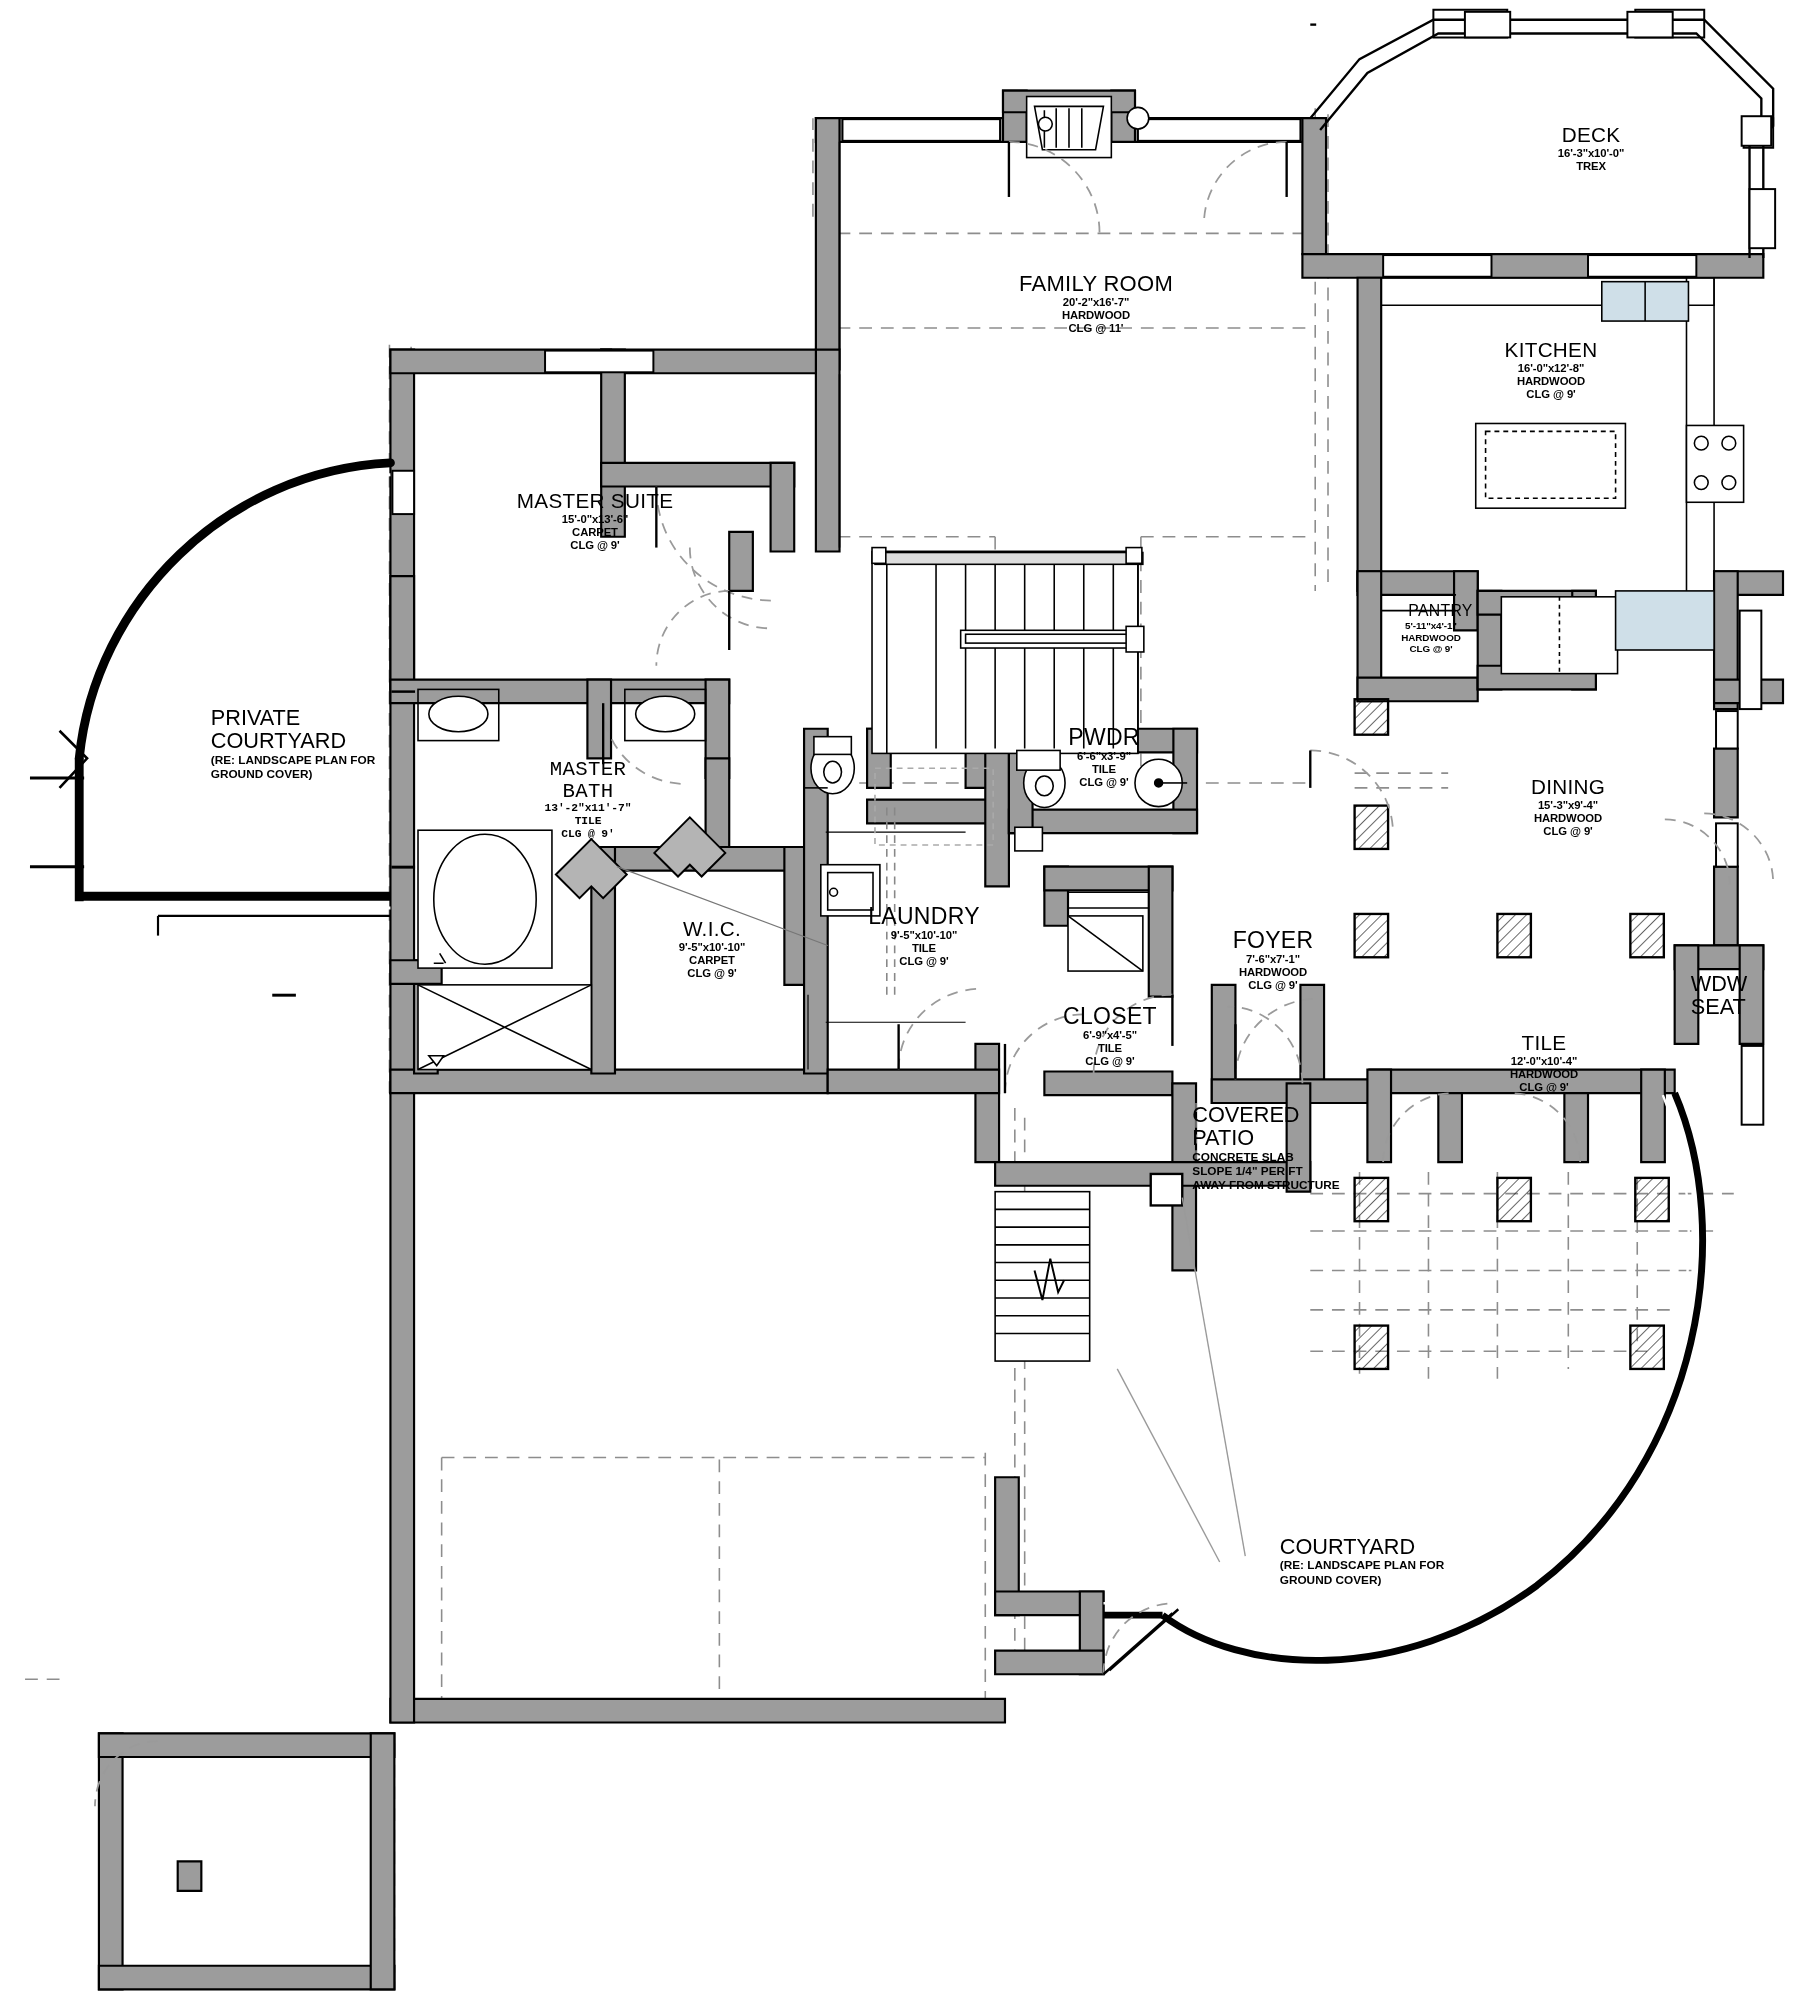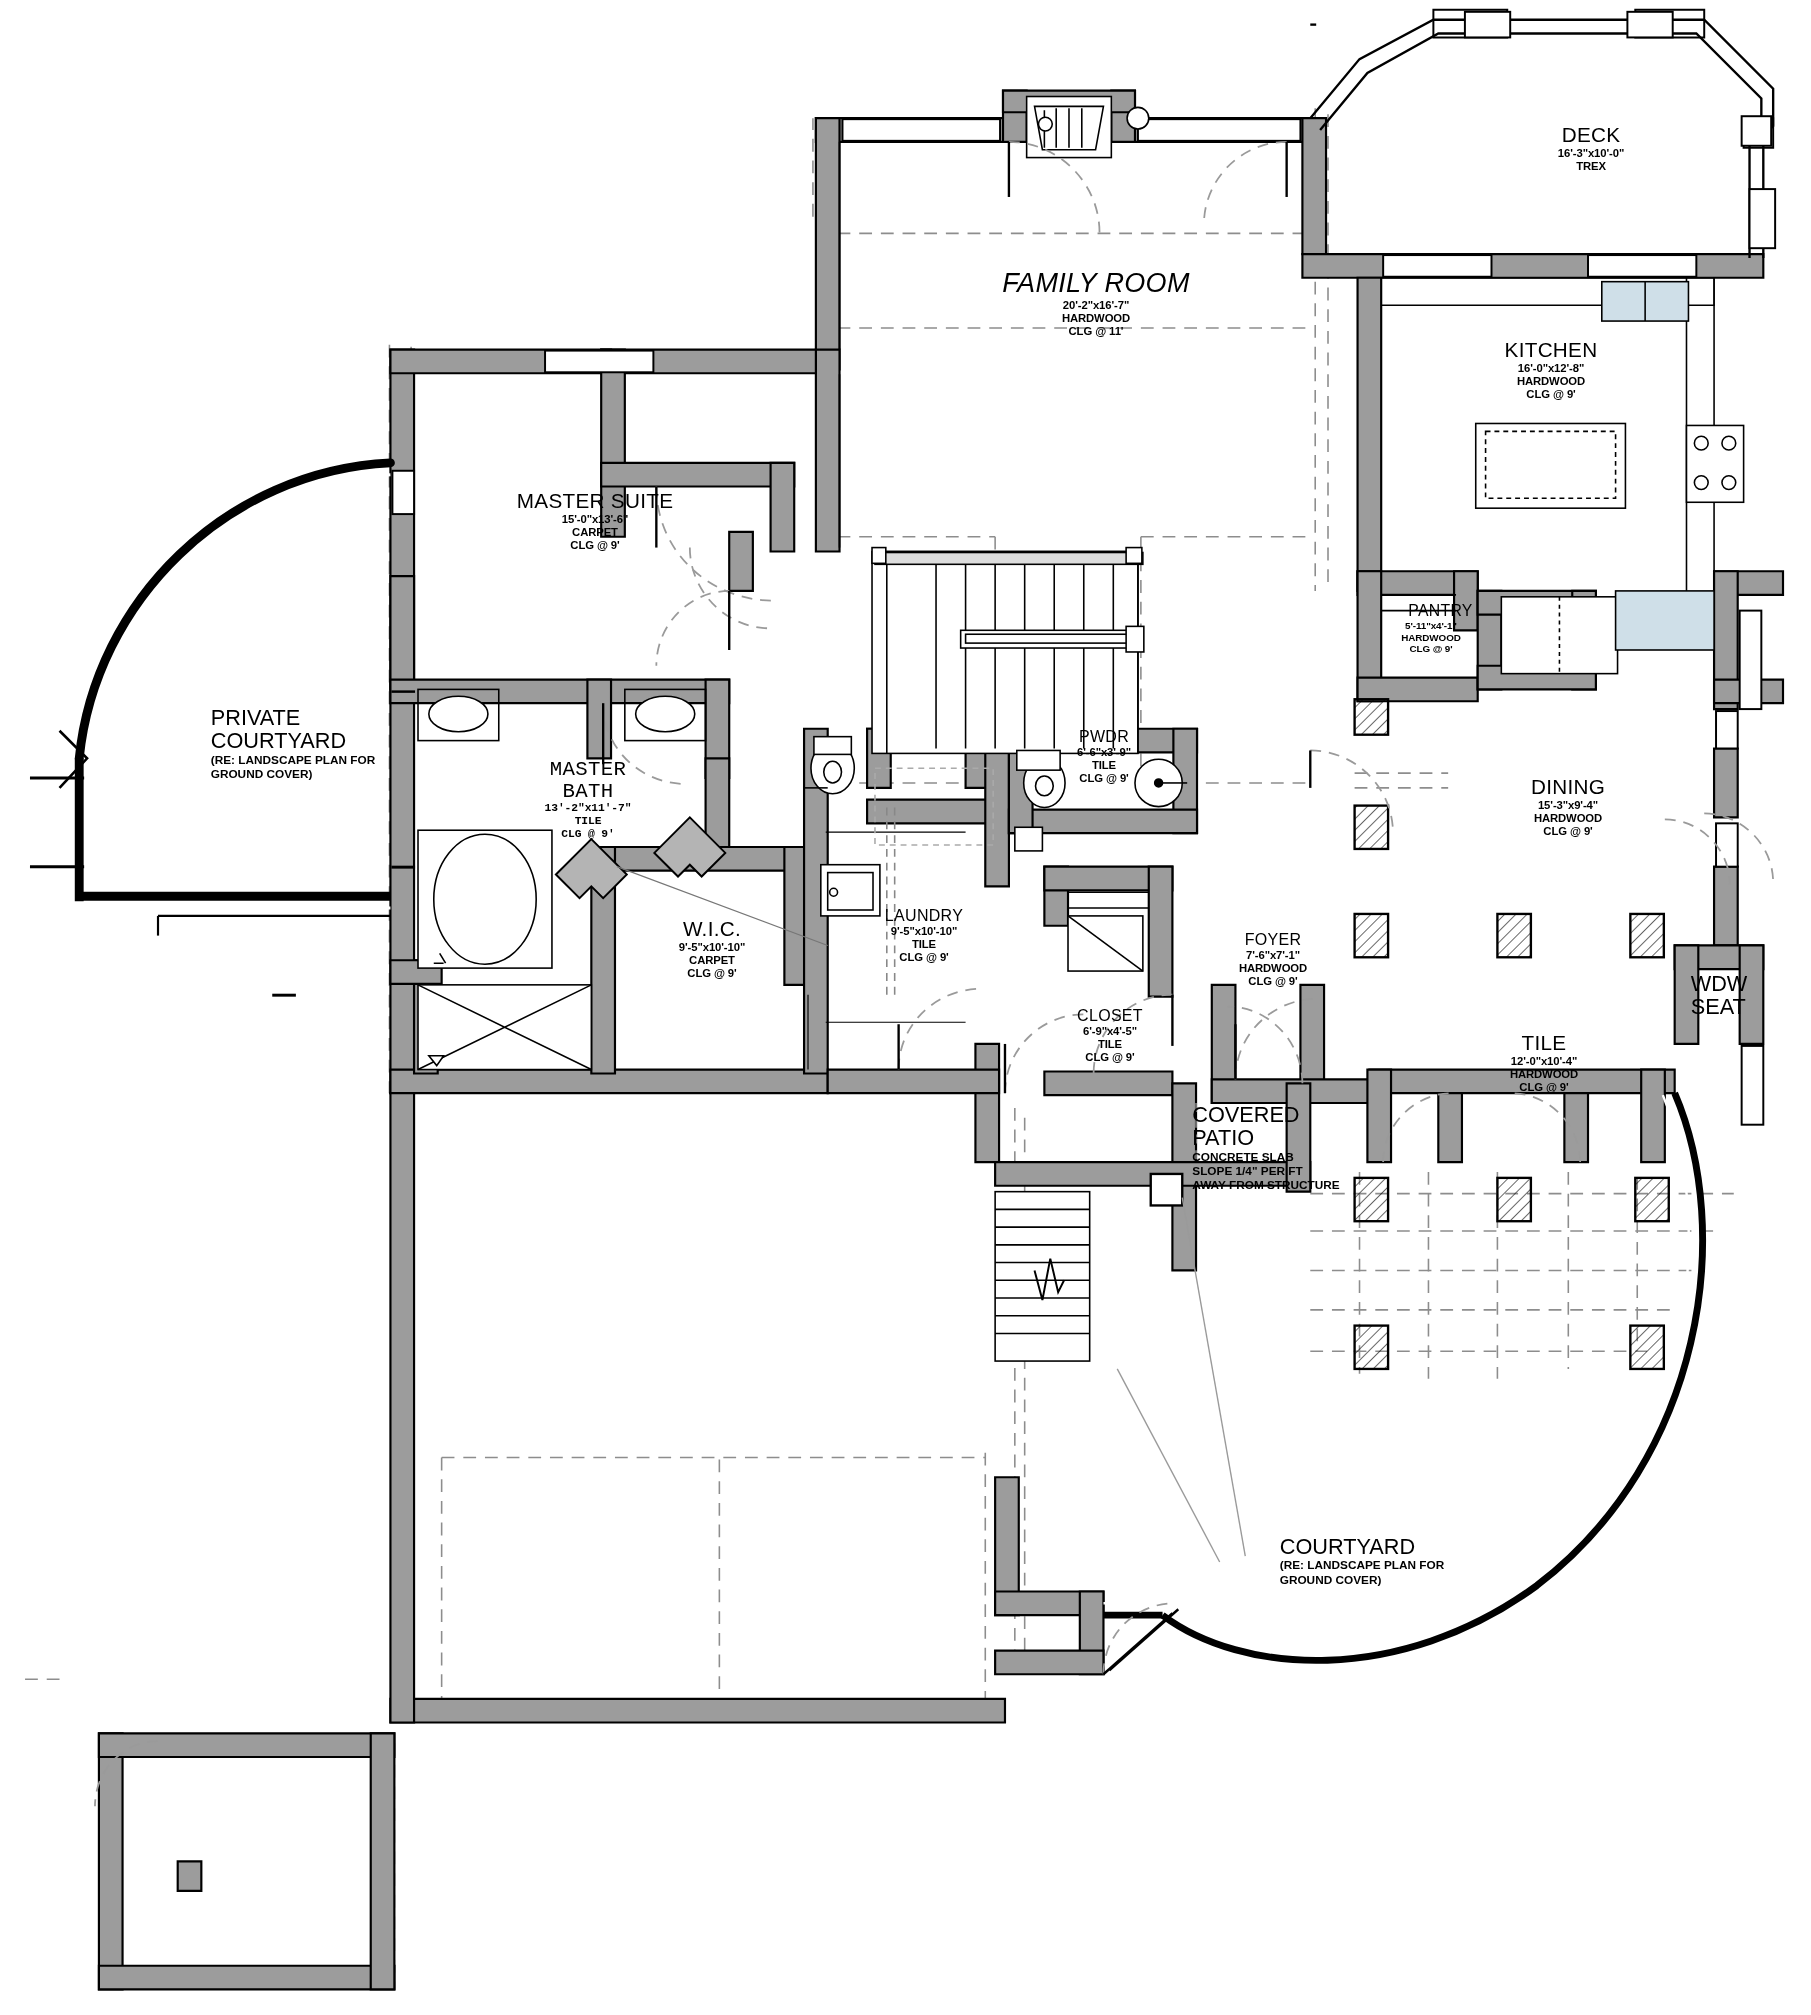"FAMILY ROOM" .room-label.big .rl-name { font-size: 27px -> 22px; font-style: italic -> none }
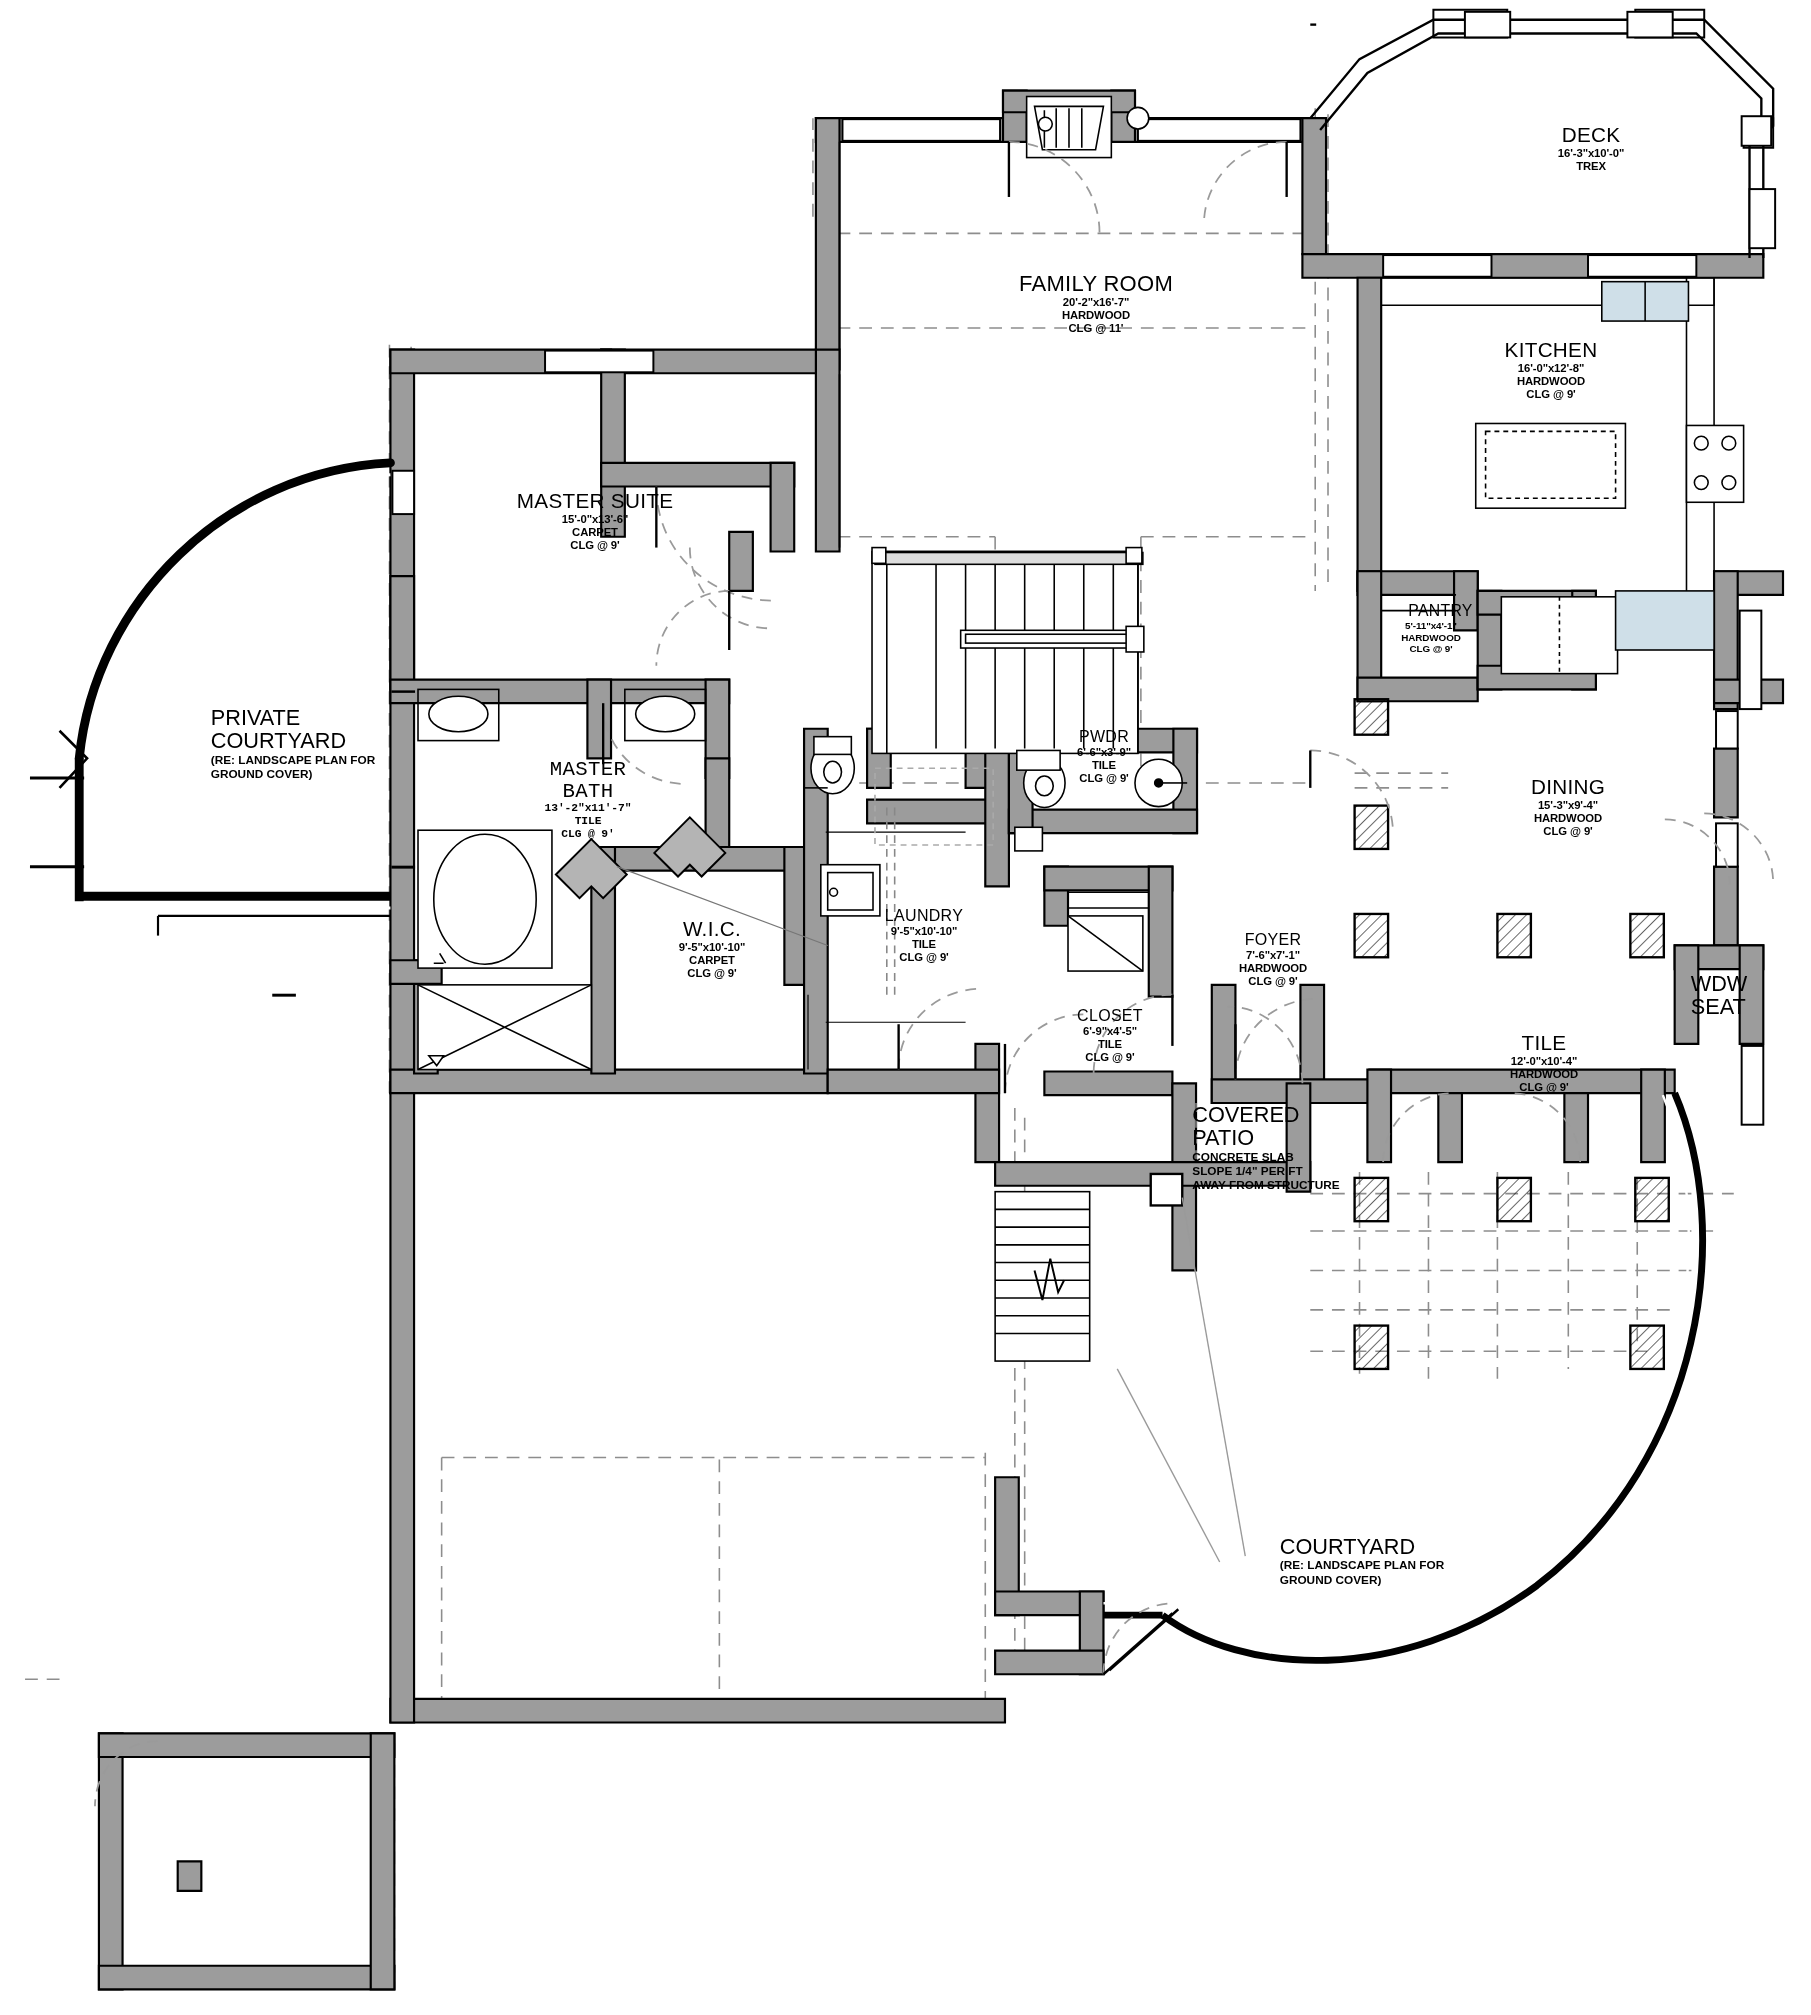"PWDR" .room-label.small .rl-name { font-size: 16px -> 23px }
